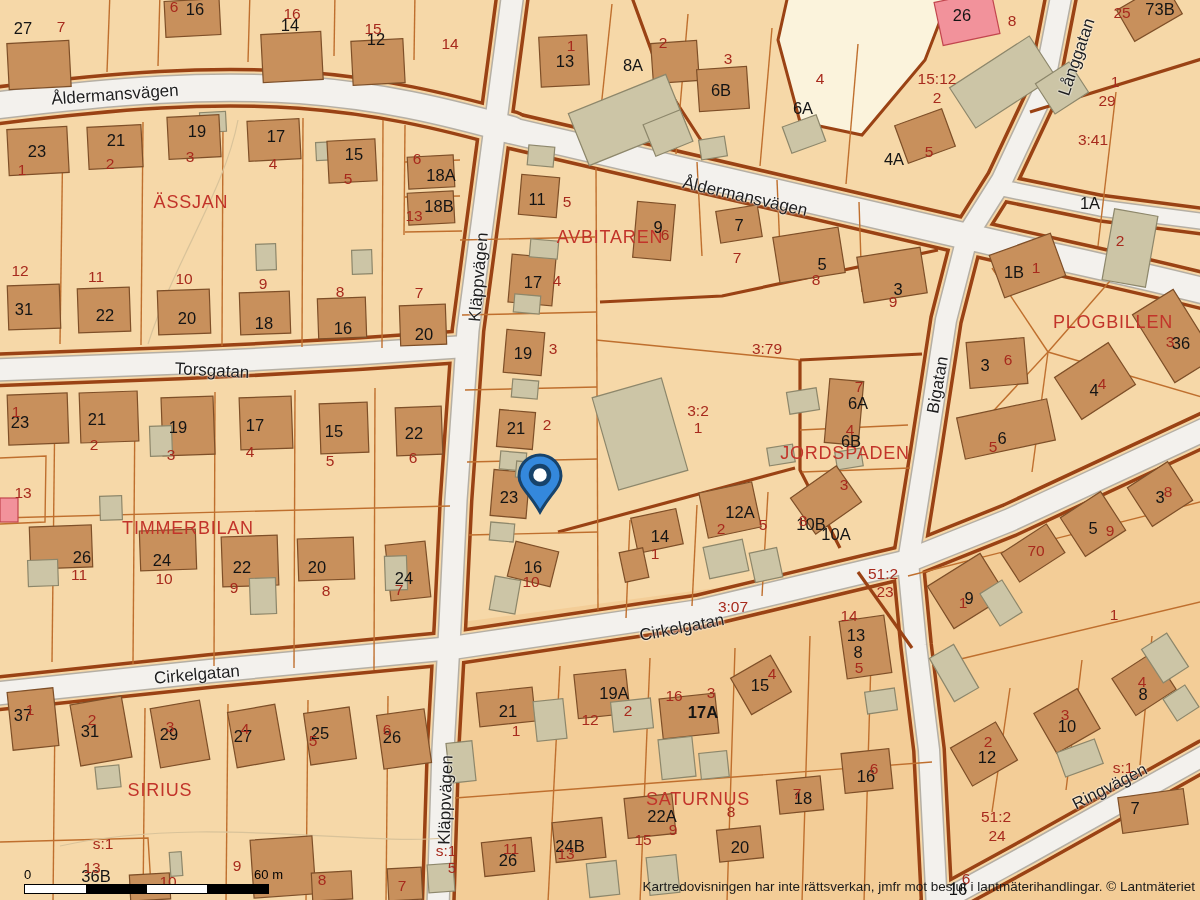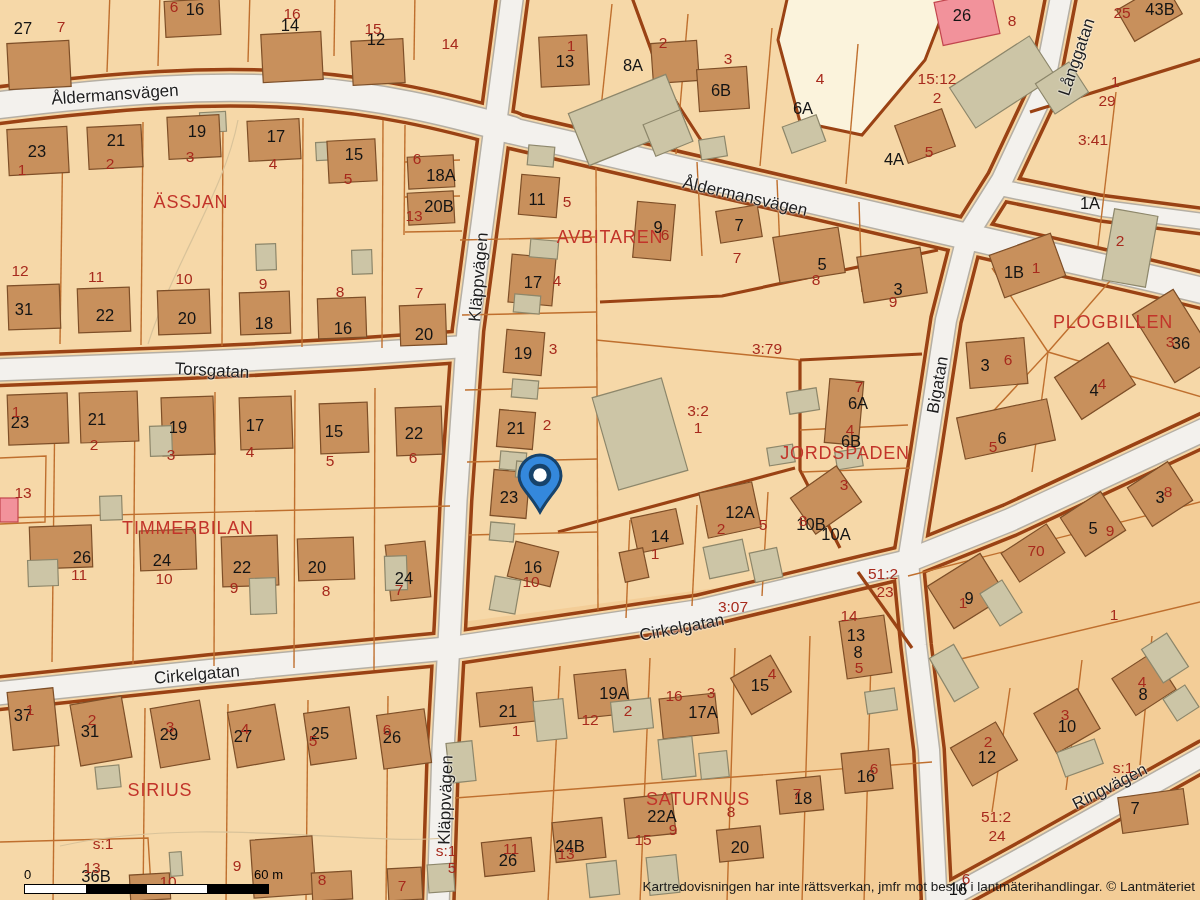"43B" span.lbl { text: 43B -> 73B }
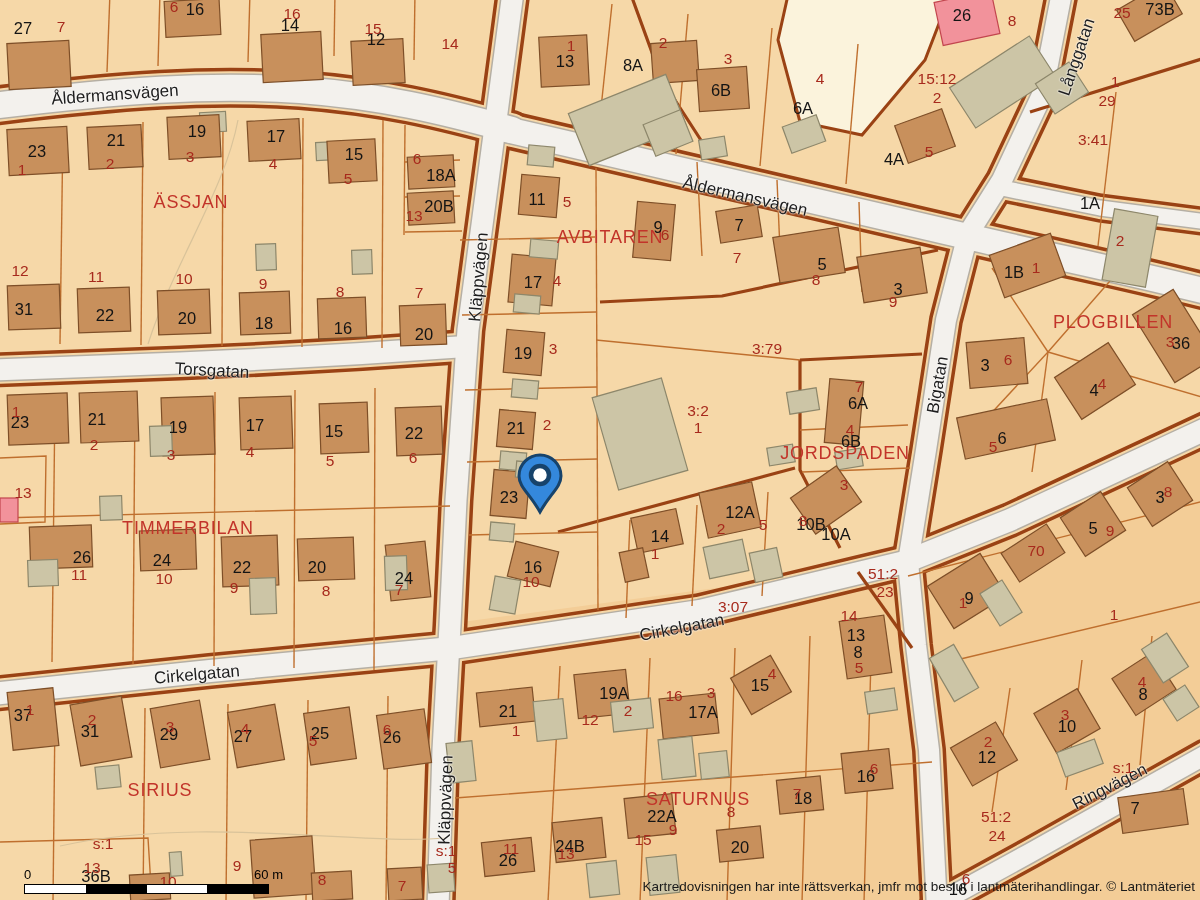"20B" span.lbl { text: 20B -> 18B }
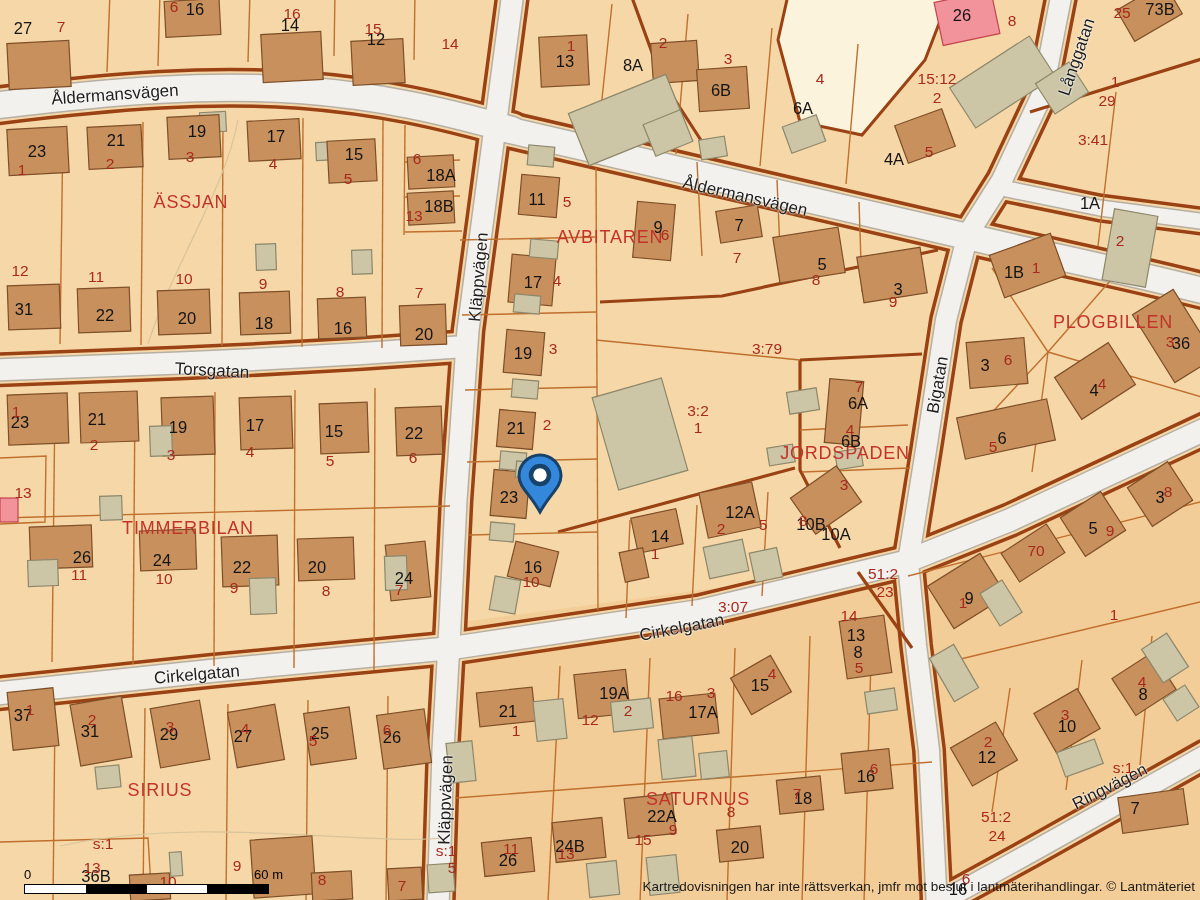"17A" span.lbl { font-weight: none -> bold }
